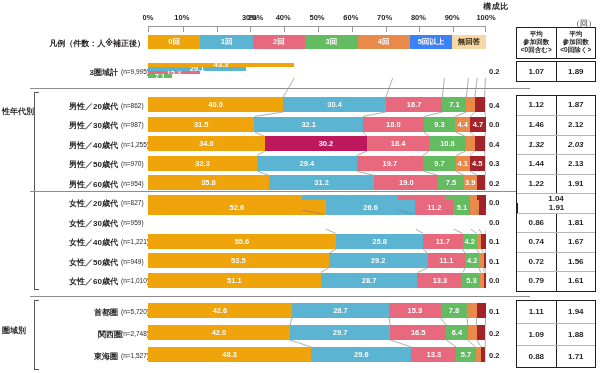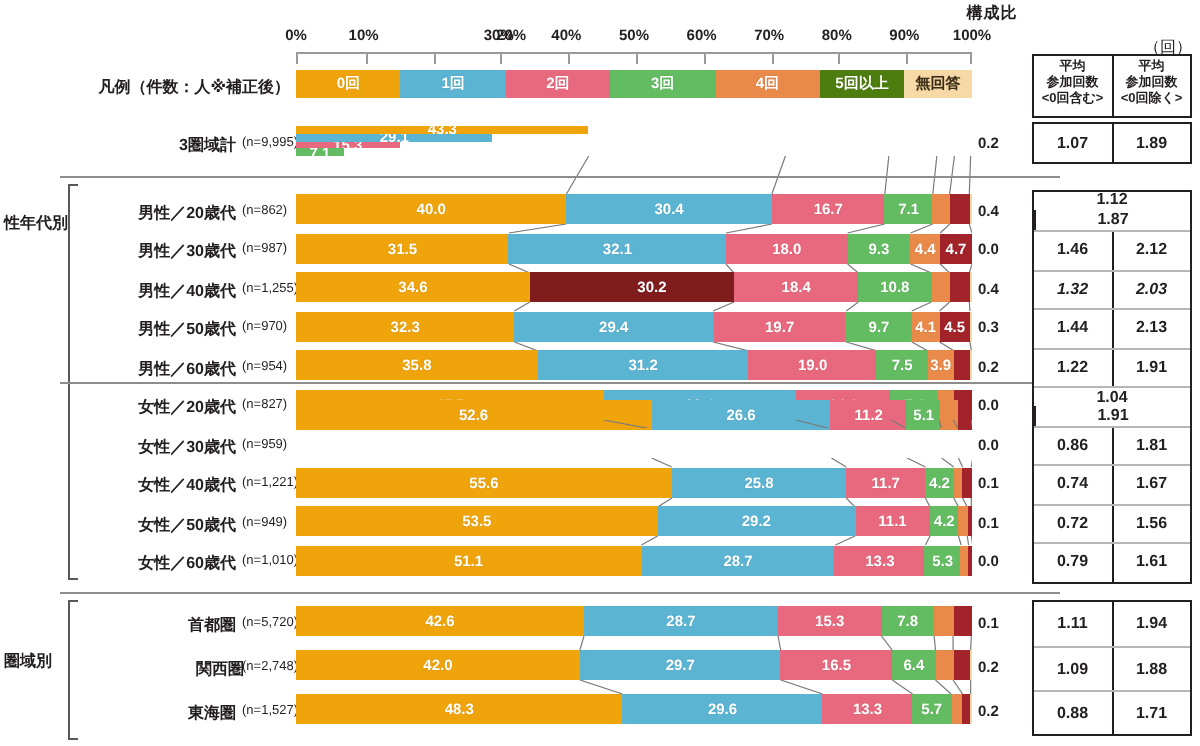"5回以上" div.seg { background: #4d7c0f -> #3b82f6 }
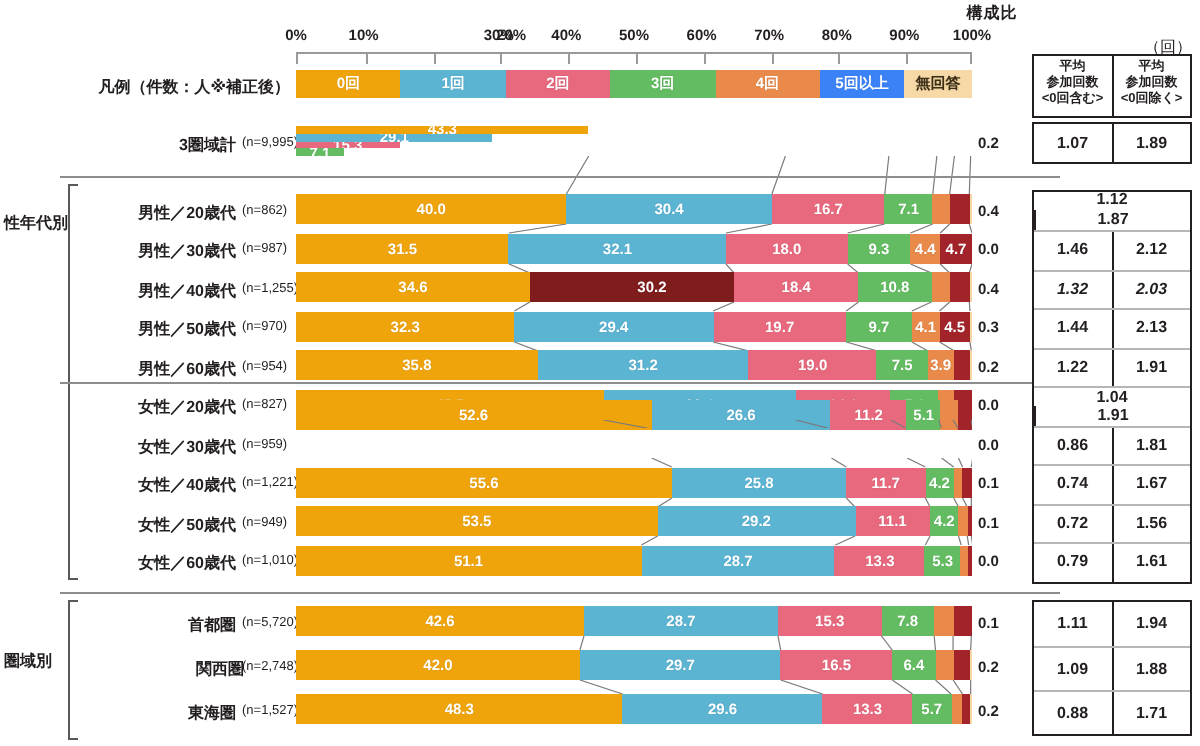"1.12" div.tbl-row { flex-direction: column -> none }
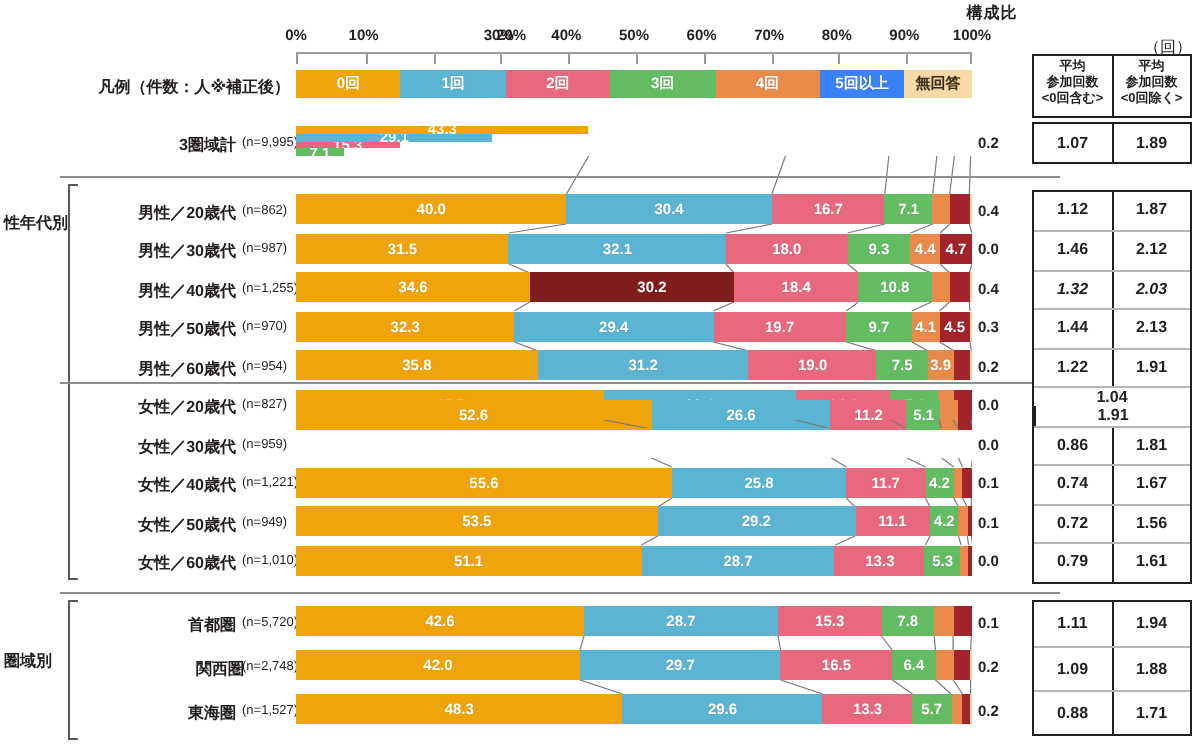"30.2" div.seg { background: #7f1d1d -> #be185d }
